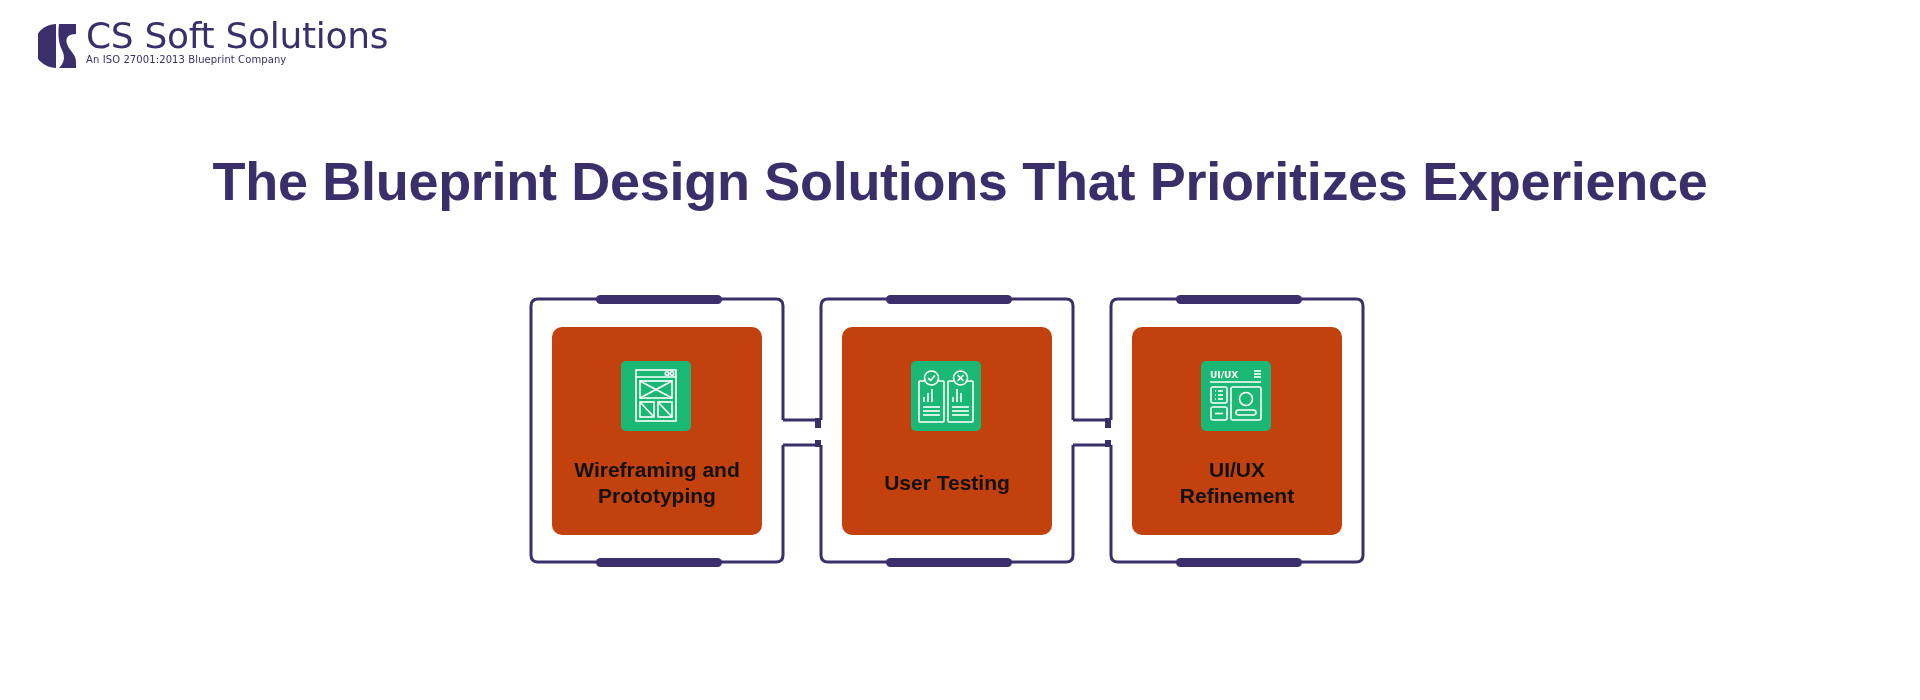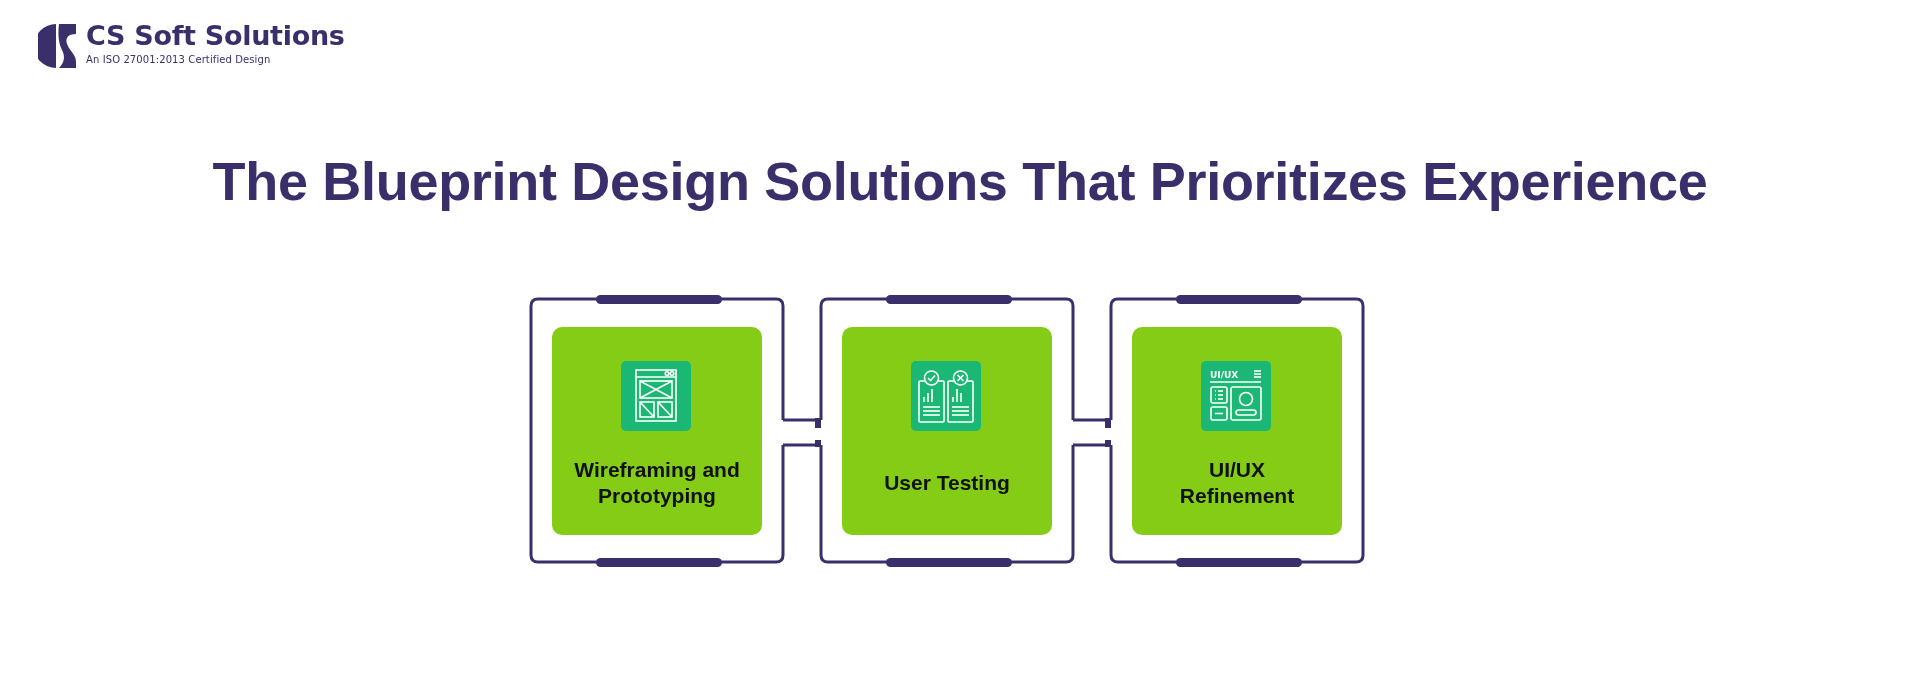"CS Soft Solutions" .logo-name { font-size: 27px -> 36px; font-weight: bold -> none }
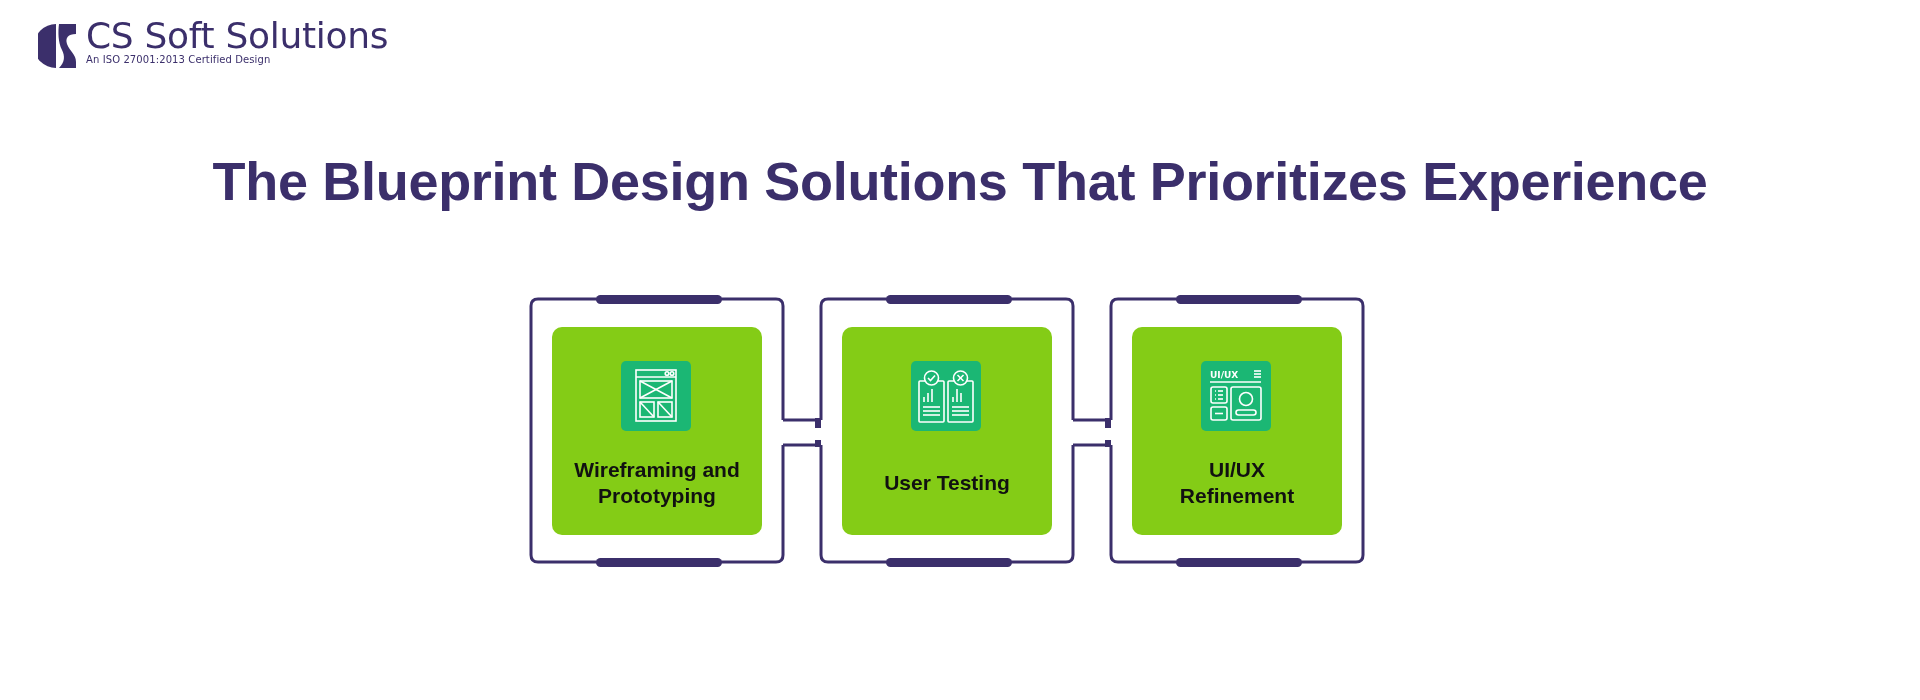"An ISO 27001:2013 Certified Design" span.logo-tagline { text: Certified Design -> Blueprint Company }
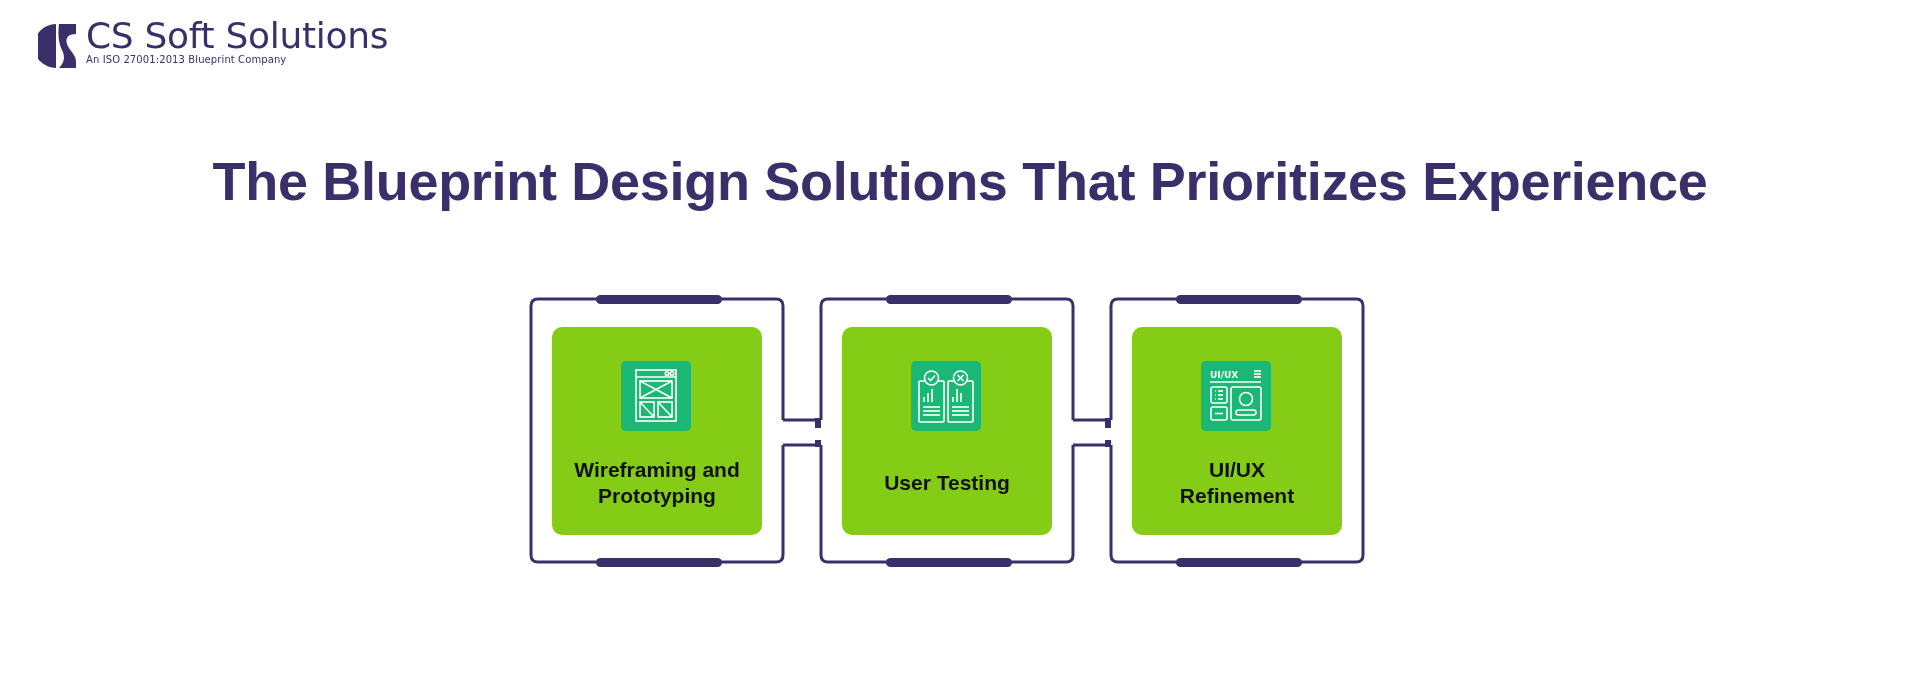"UI/UX" .step-panel { background: #84cc16 -> #c2410c }
